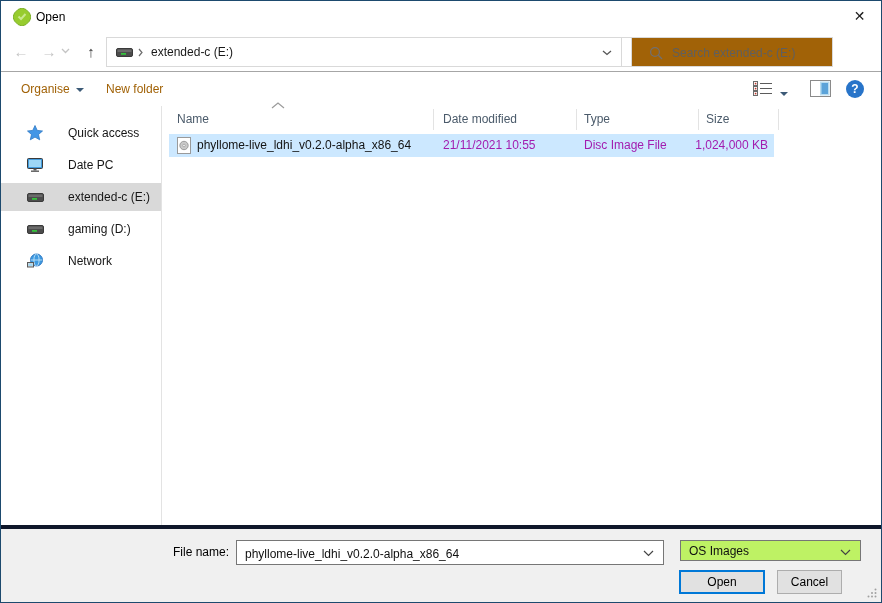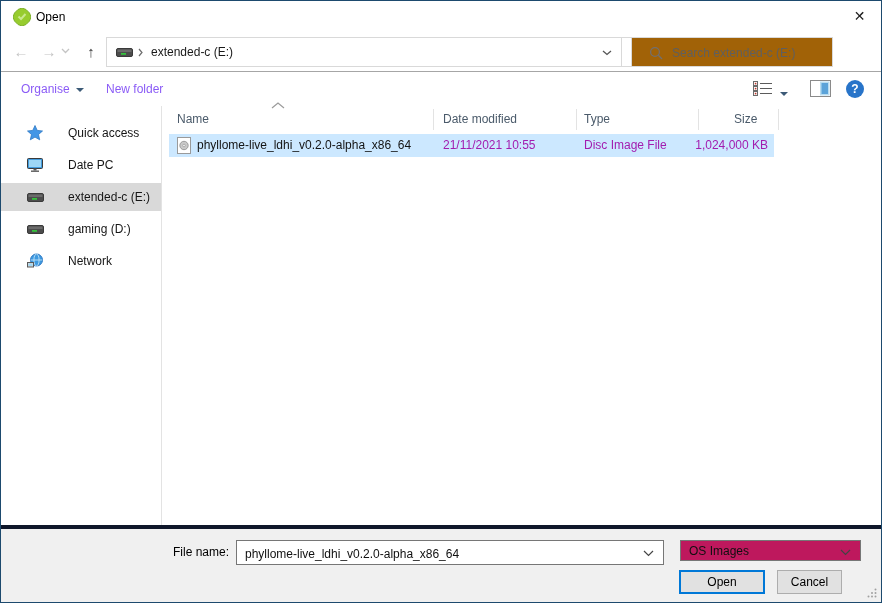"Organise" .tool-label { color: #8b5cf6 -> #a16207 }
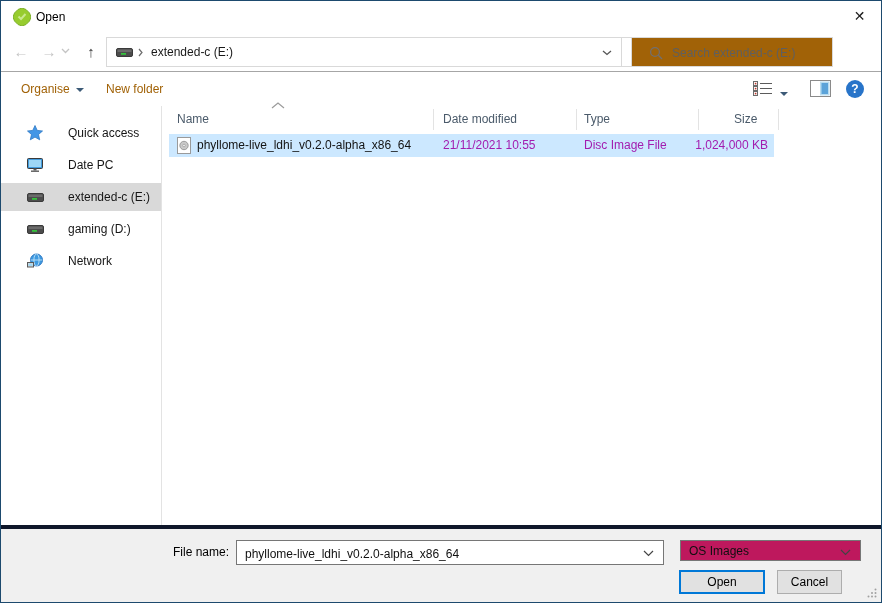"Size" div.col-header { left: 733px -> 705px }
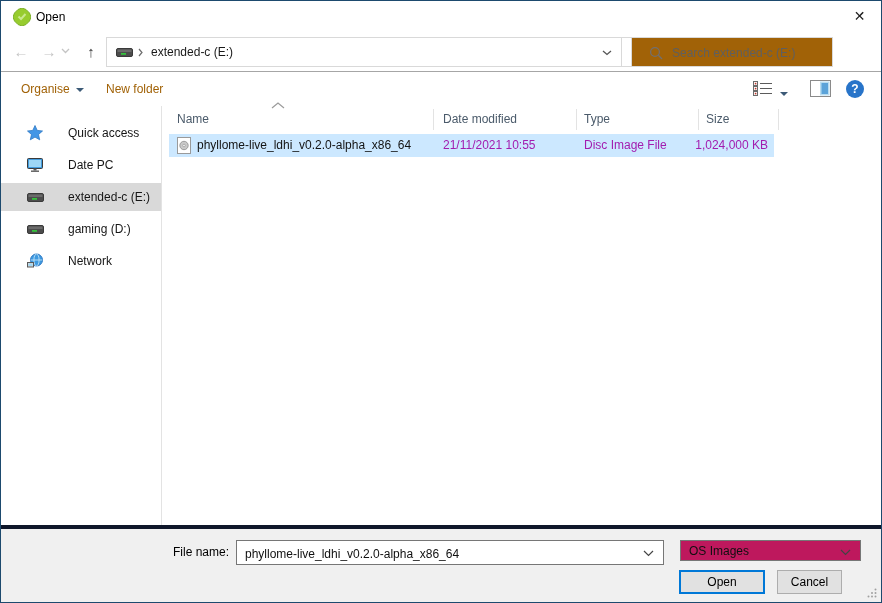"OS Images" .combo { background: #be185d -> #bef264 }
